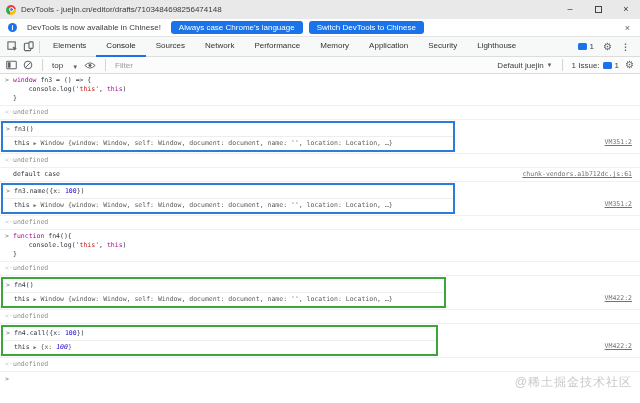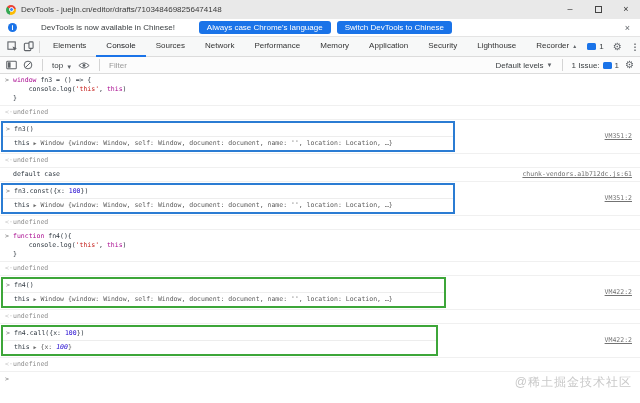"DevTools is now available in" .infobar { gap: 24px -> 10px }
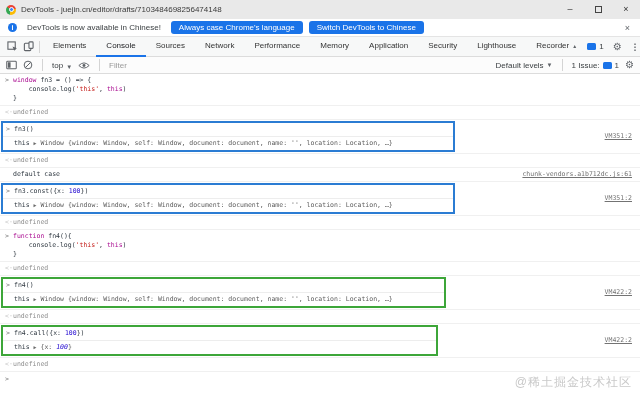"Recorder" span.tab { html: <span> <span>Recorder</span> <span>▲</span> </span> -> none }
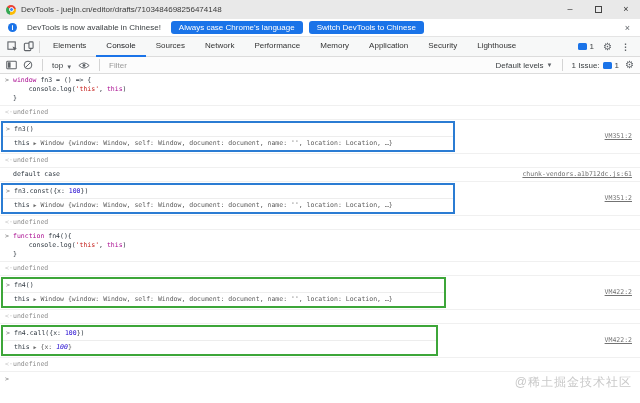"top" span { gap: 3px -> 9px }
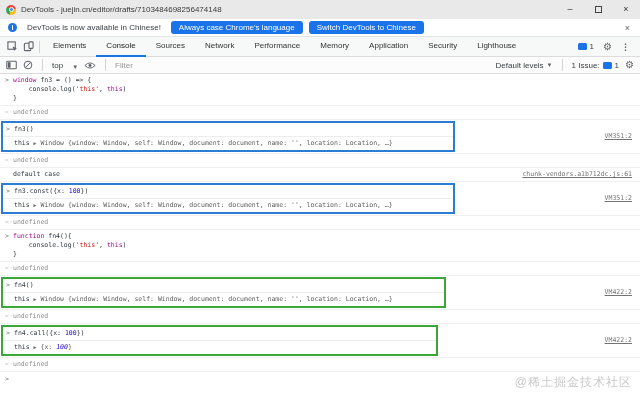"Default levels" span.ct-label { text: levels -> juejin }
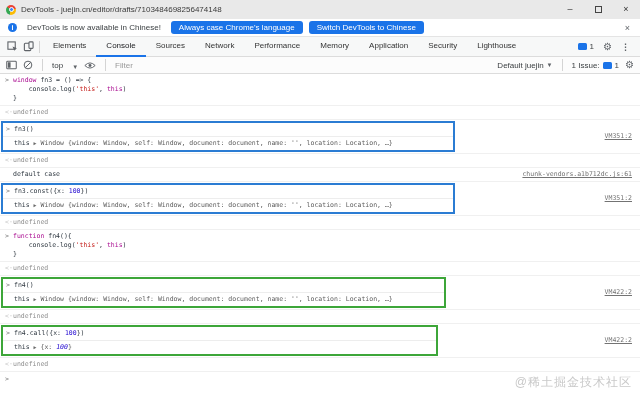"VM351:2" .group>.srclink { bottom: 12px -> 6px }
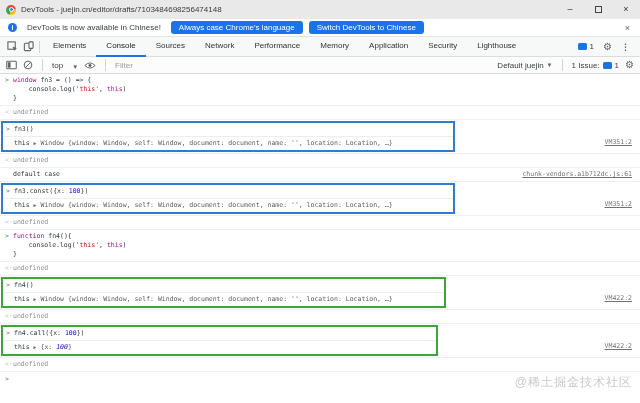"fn3.const({x:" span.seg { text: fn3.const -> fn3.name }
